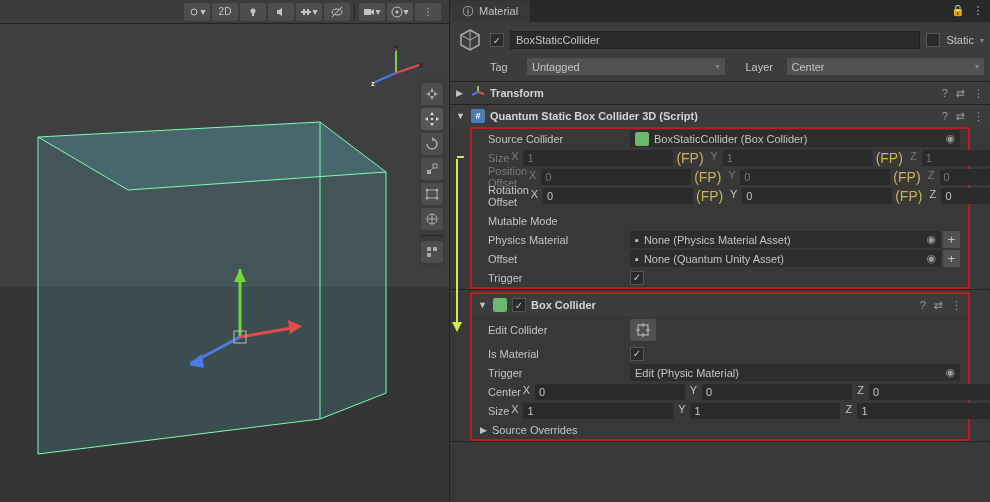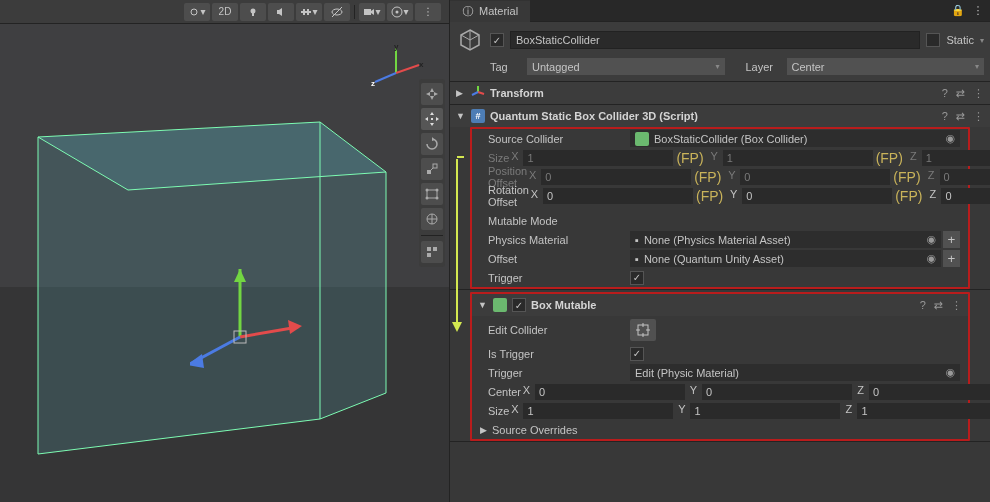"Box Mutable" span.comp-title { text: Mutable -> Collider }
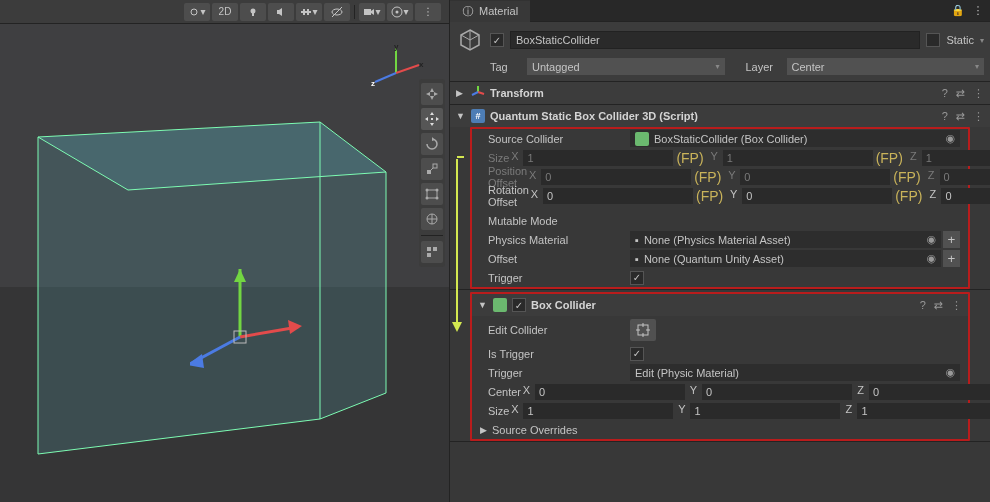"Is Trigger" span.lbl { text: Trigger -> Material }
